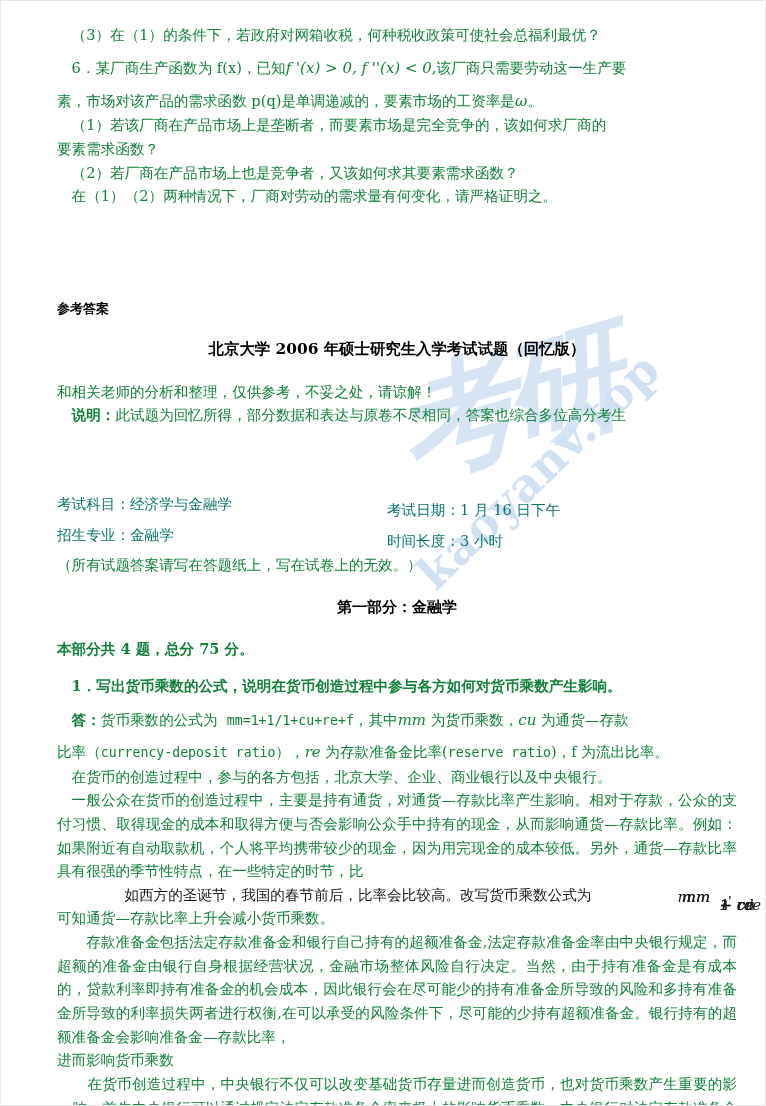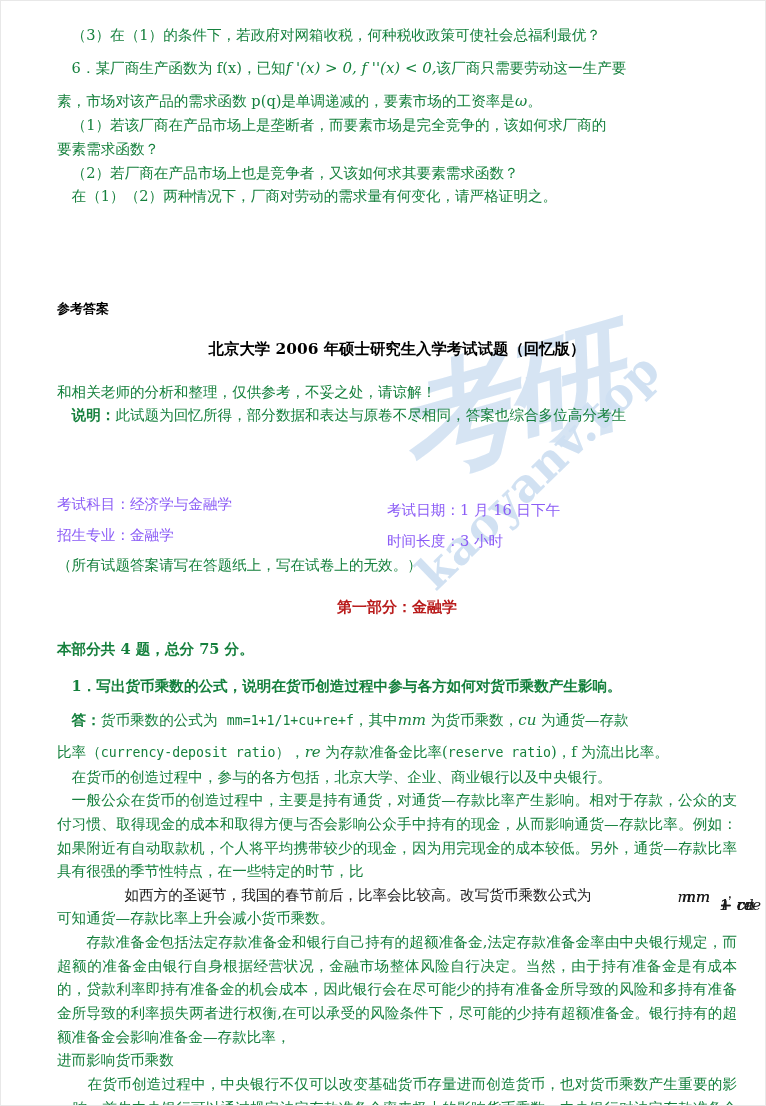"考试科目：经济学与金融学" .meta-row { color: #8b5cf6 -> #0f766e }
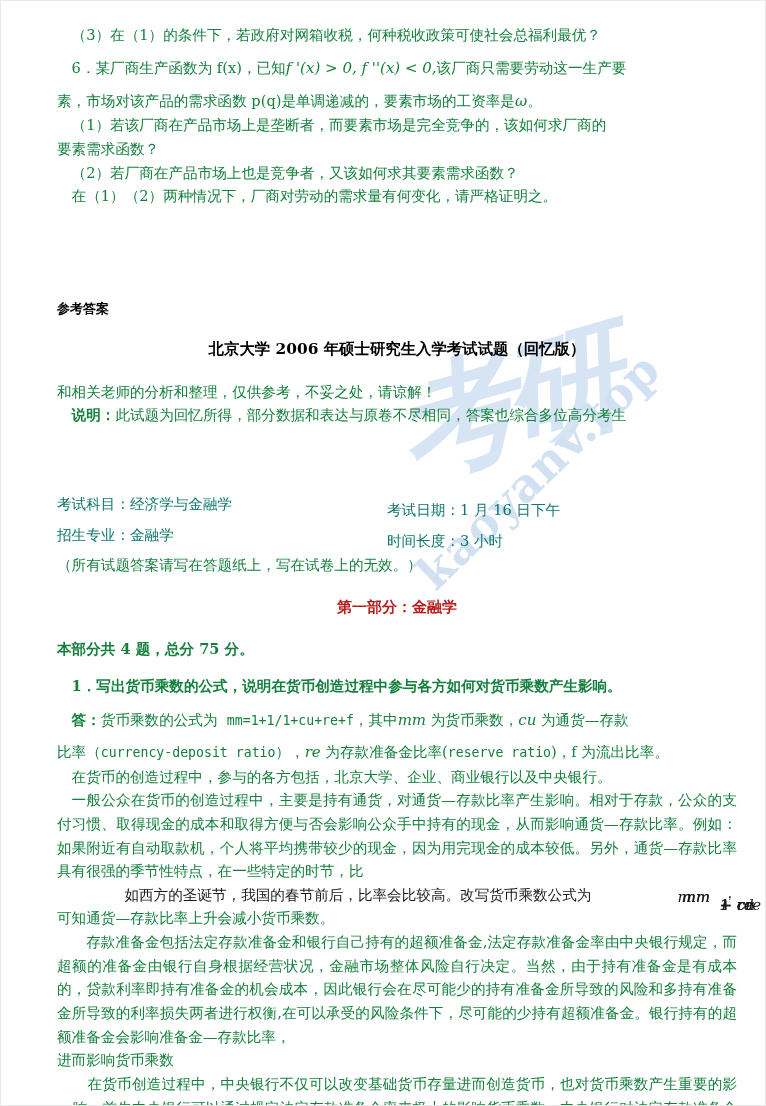"第一部分：金融学" .part-center { color: #b91c1c -> #000000 }
